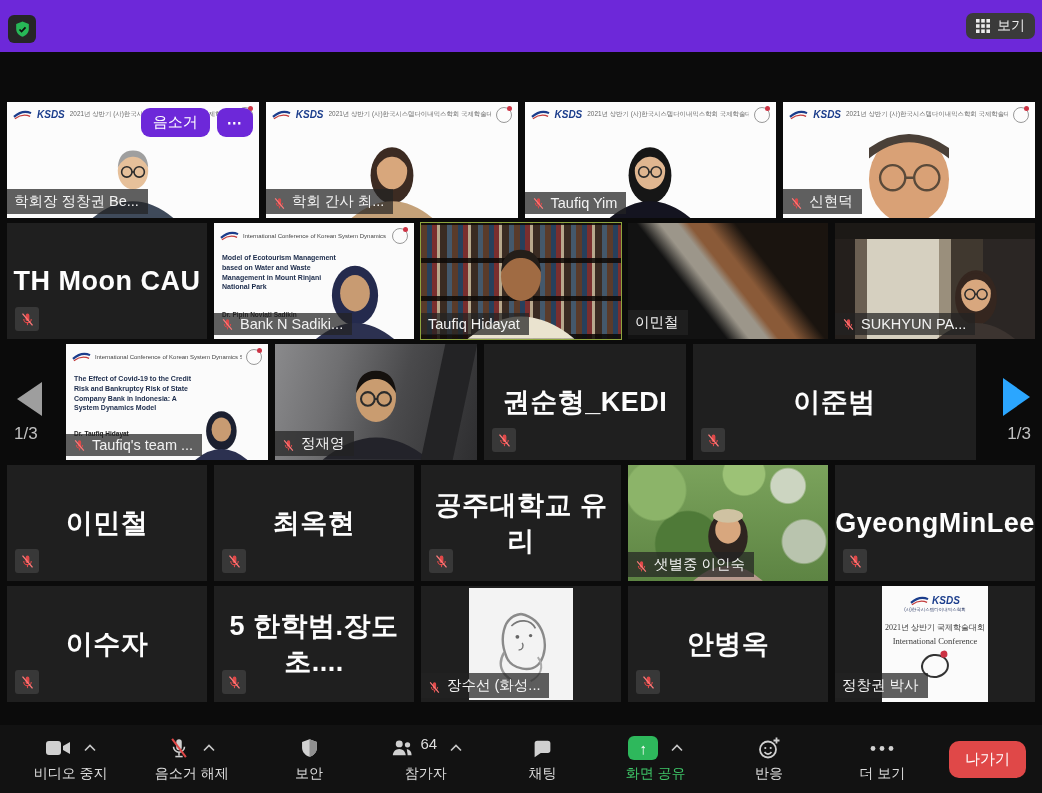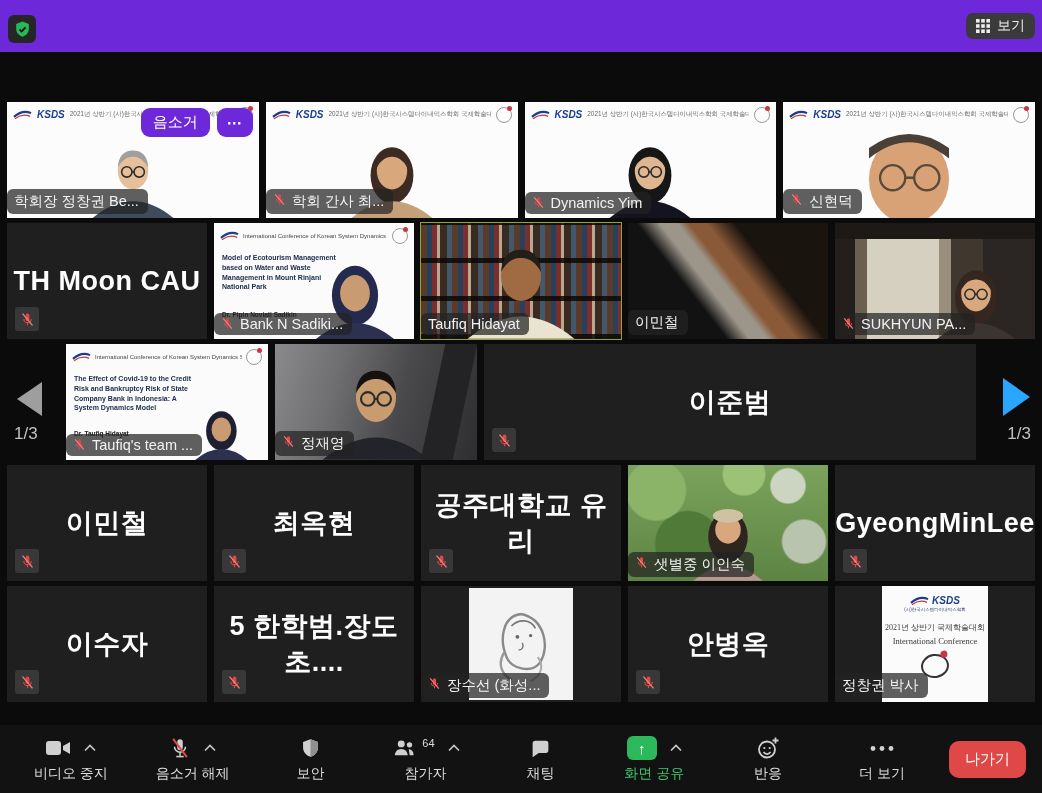"학회장 정창권 Be..." .name-label { align-items: flex-start -> flex-end; border-radius: 6px -> none }
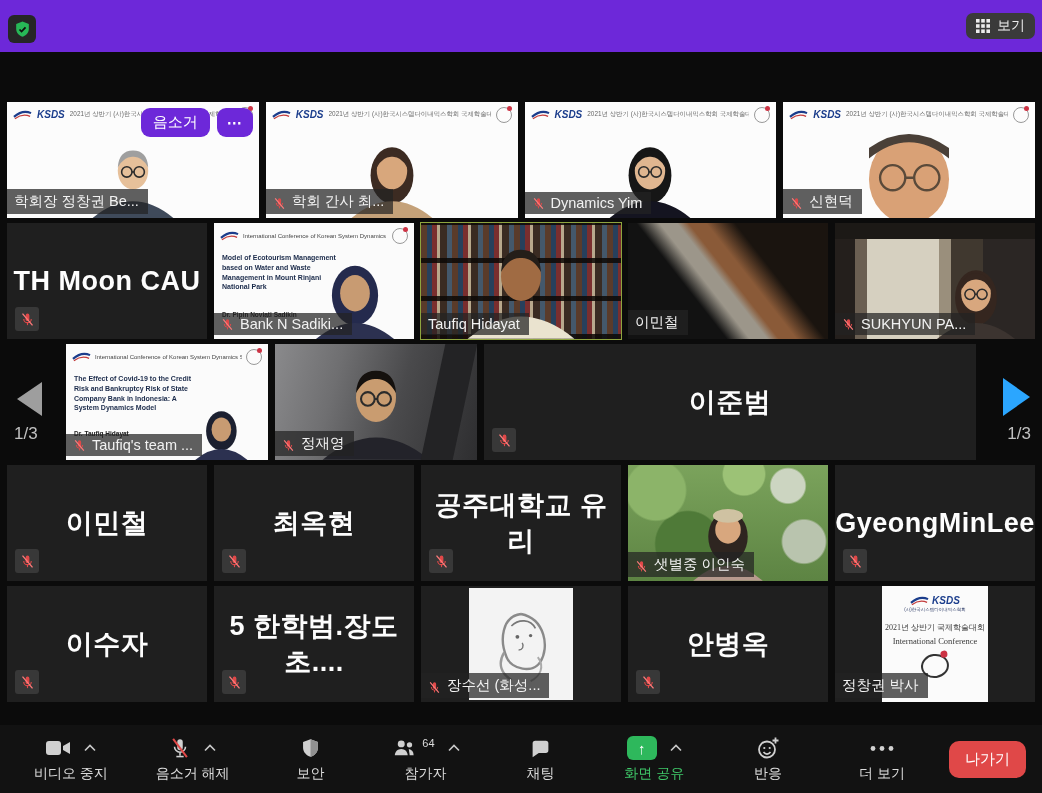"Dynamics Yim" span { text: Dynamics -> Taufiq }
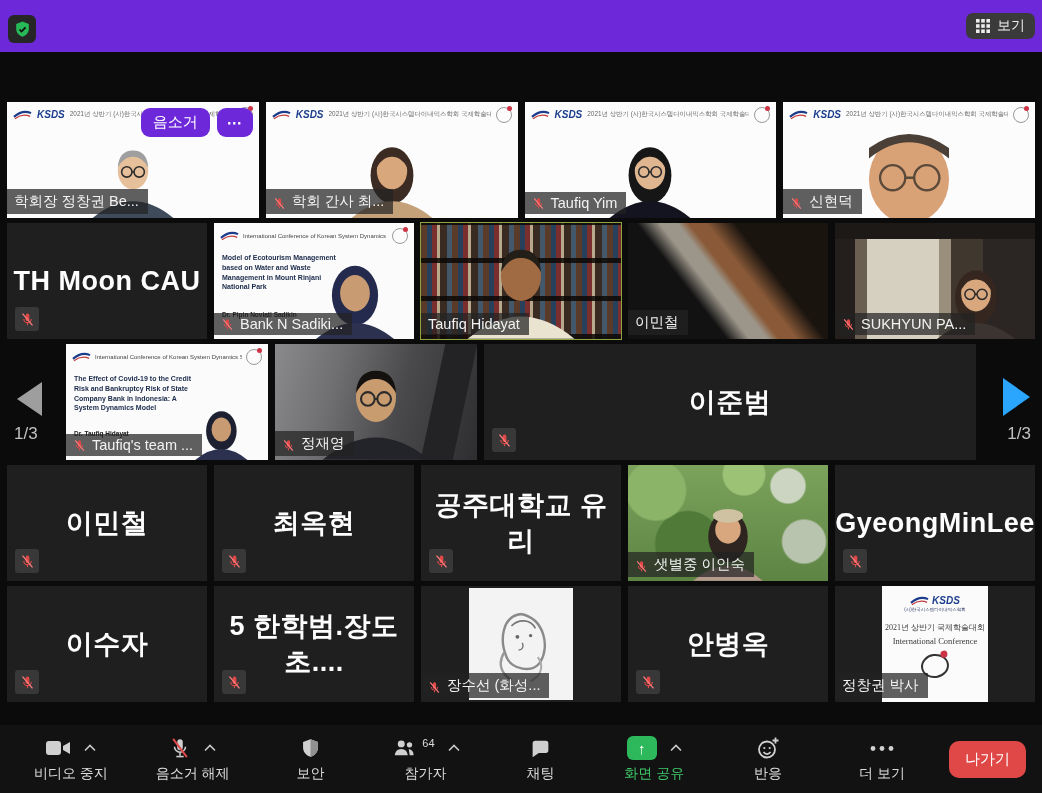"권순형_KEDI" div.tile { html: none -> <div> <div></div> <div>권순형_KEDI</div> <div> <svg> <path></path> <path></path> <line></line> <line></line> </svg> </div> </div> }
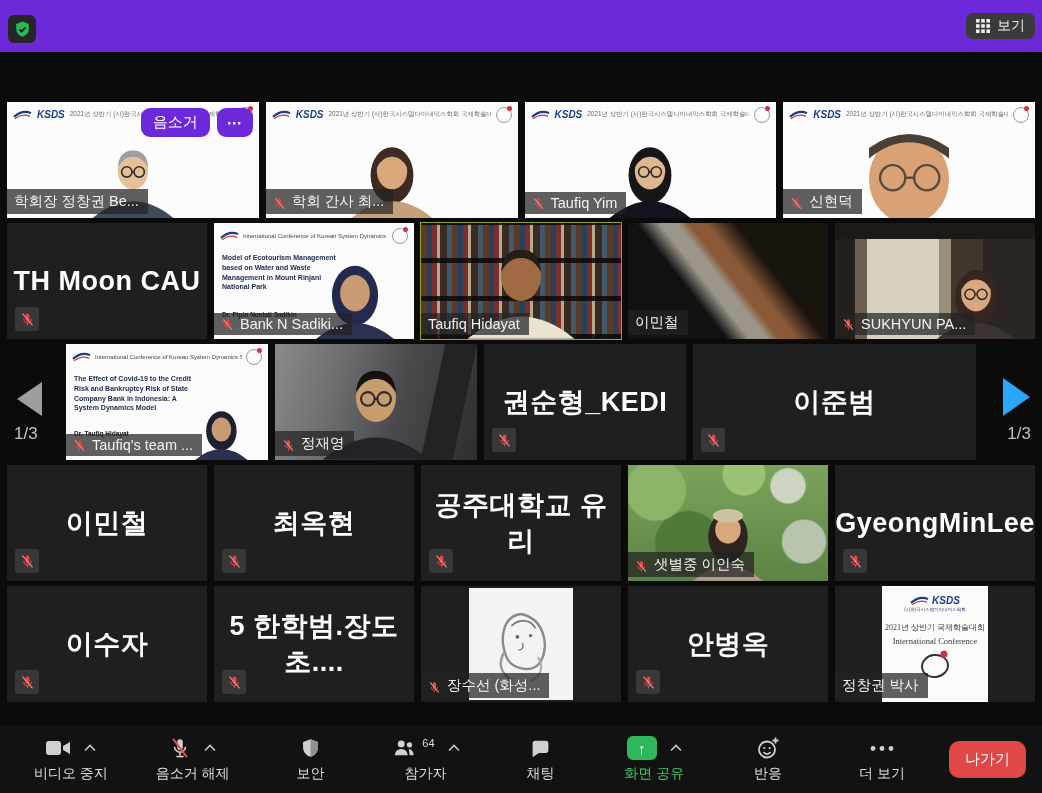"64" .tb-count { font-size: 11px -> 15px }
